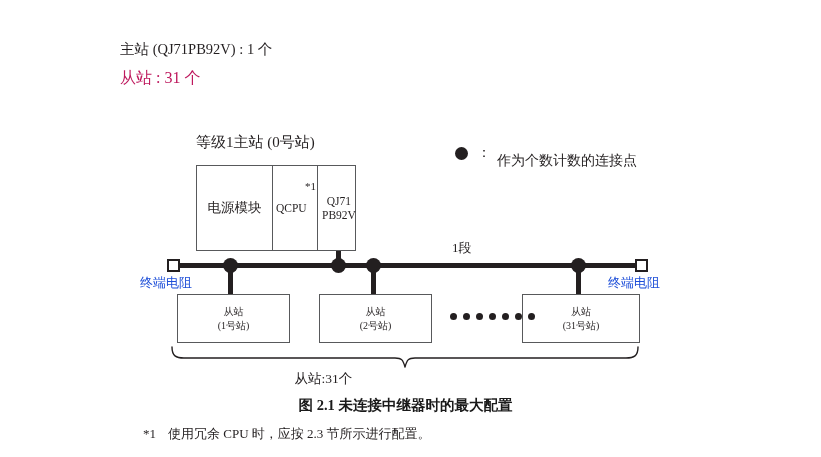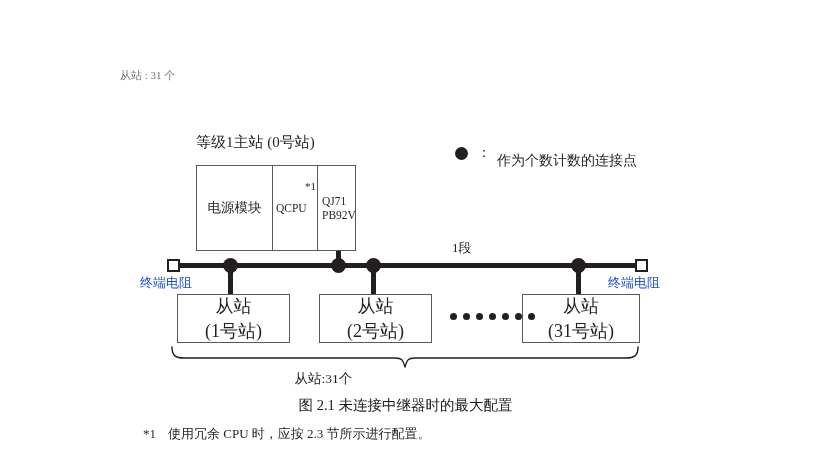"主站 (QJ71PB92V) : 1 个" div.sec-line-1 { html: none -> <div>主站 (QJ71PB92V) : 1 个</div> }
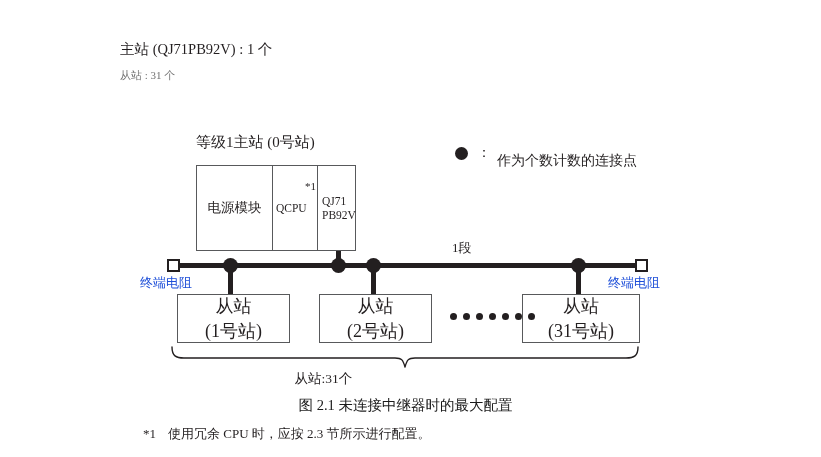"从站 : 31 个" .sec-line-2 { color: #737373 -> #be185d; font-size: 11px -> 16px }
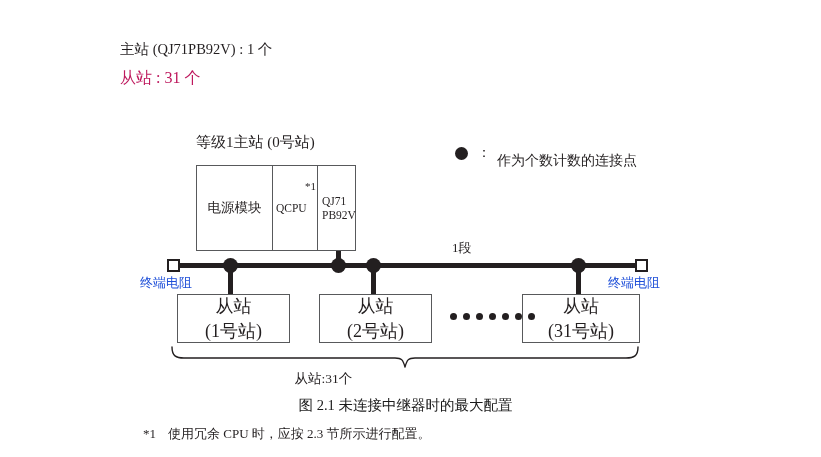"QJ71" .cell-net { text-align: left -> center }
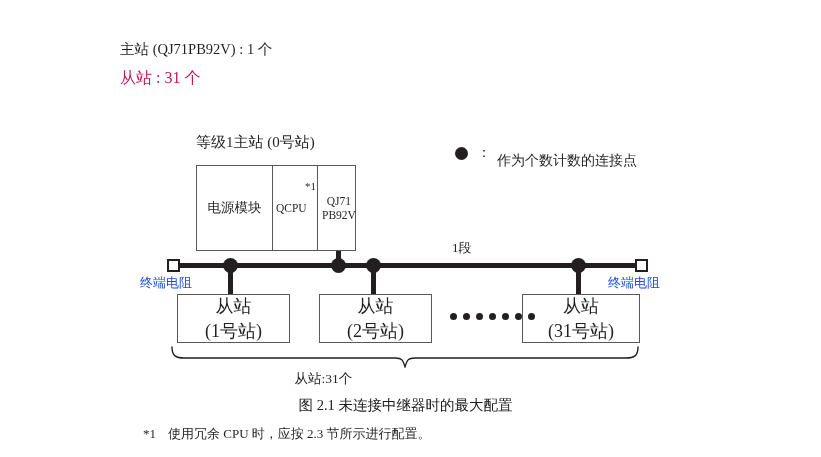"从站" .slave-box { font-size: 18px -> 10px }
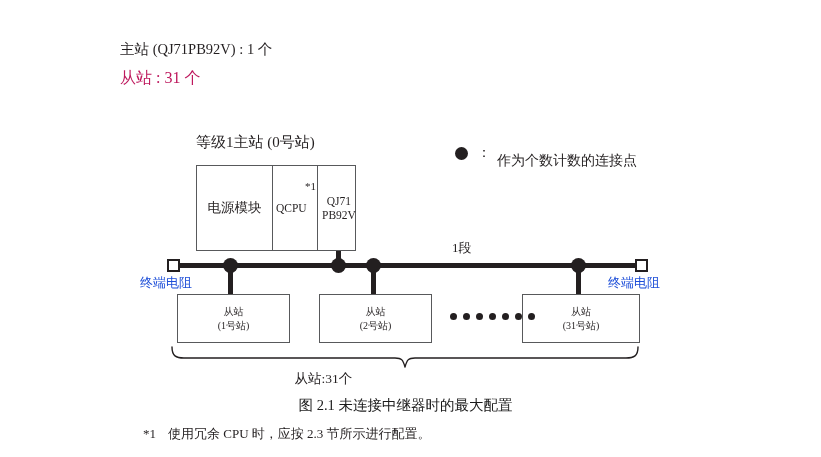"图 2.1 未连接中继器时的最大配置" .fig-caption { font-weight: normal -> bold }
